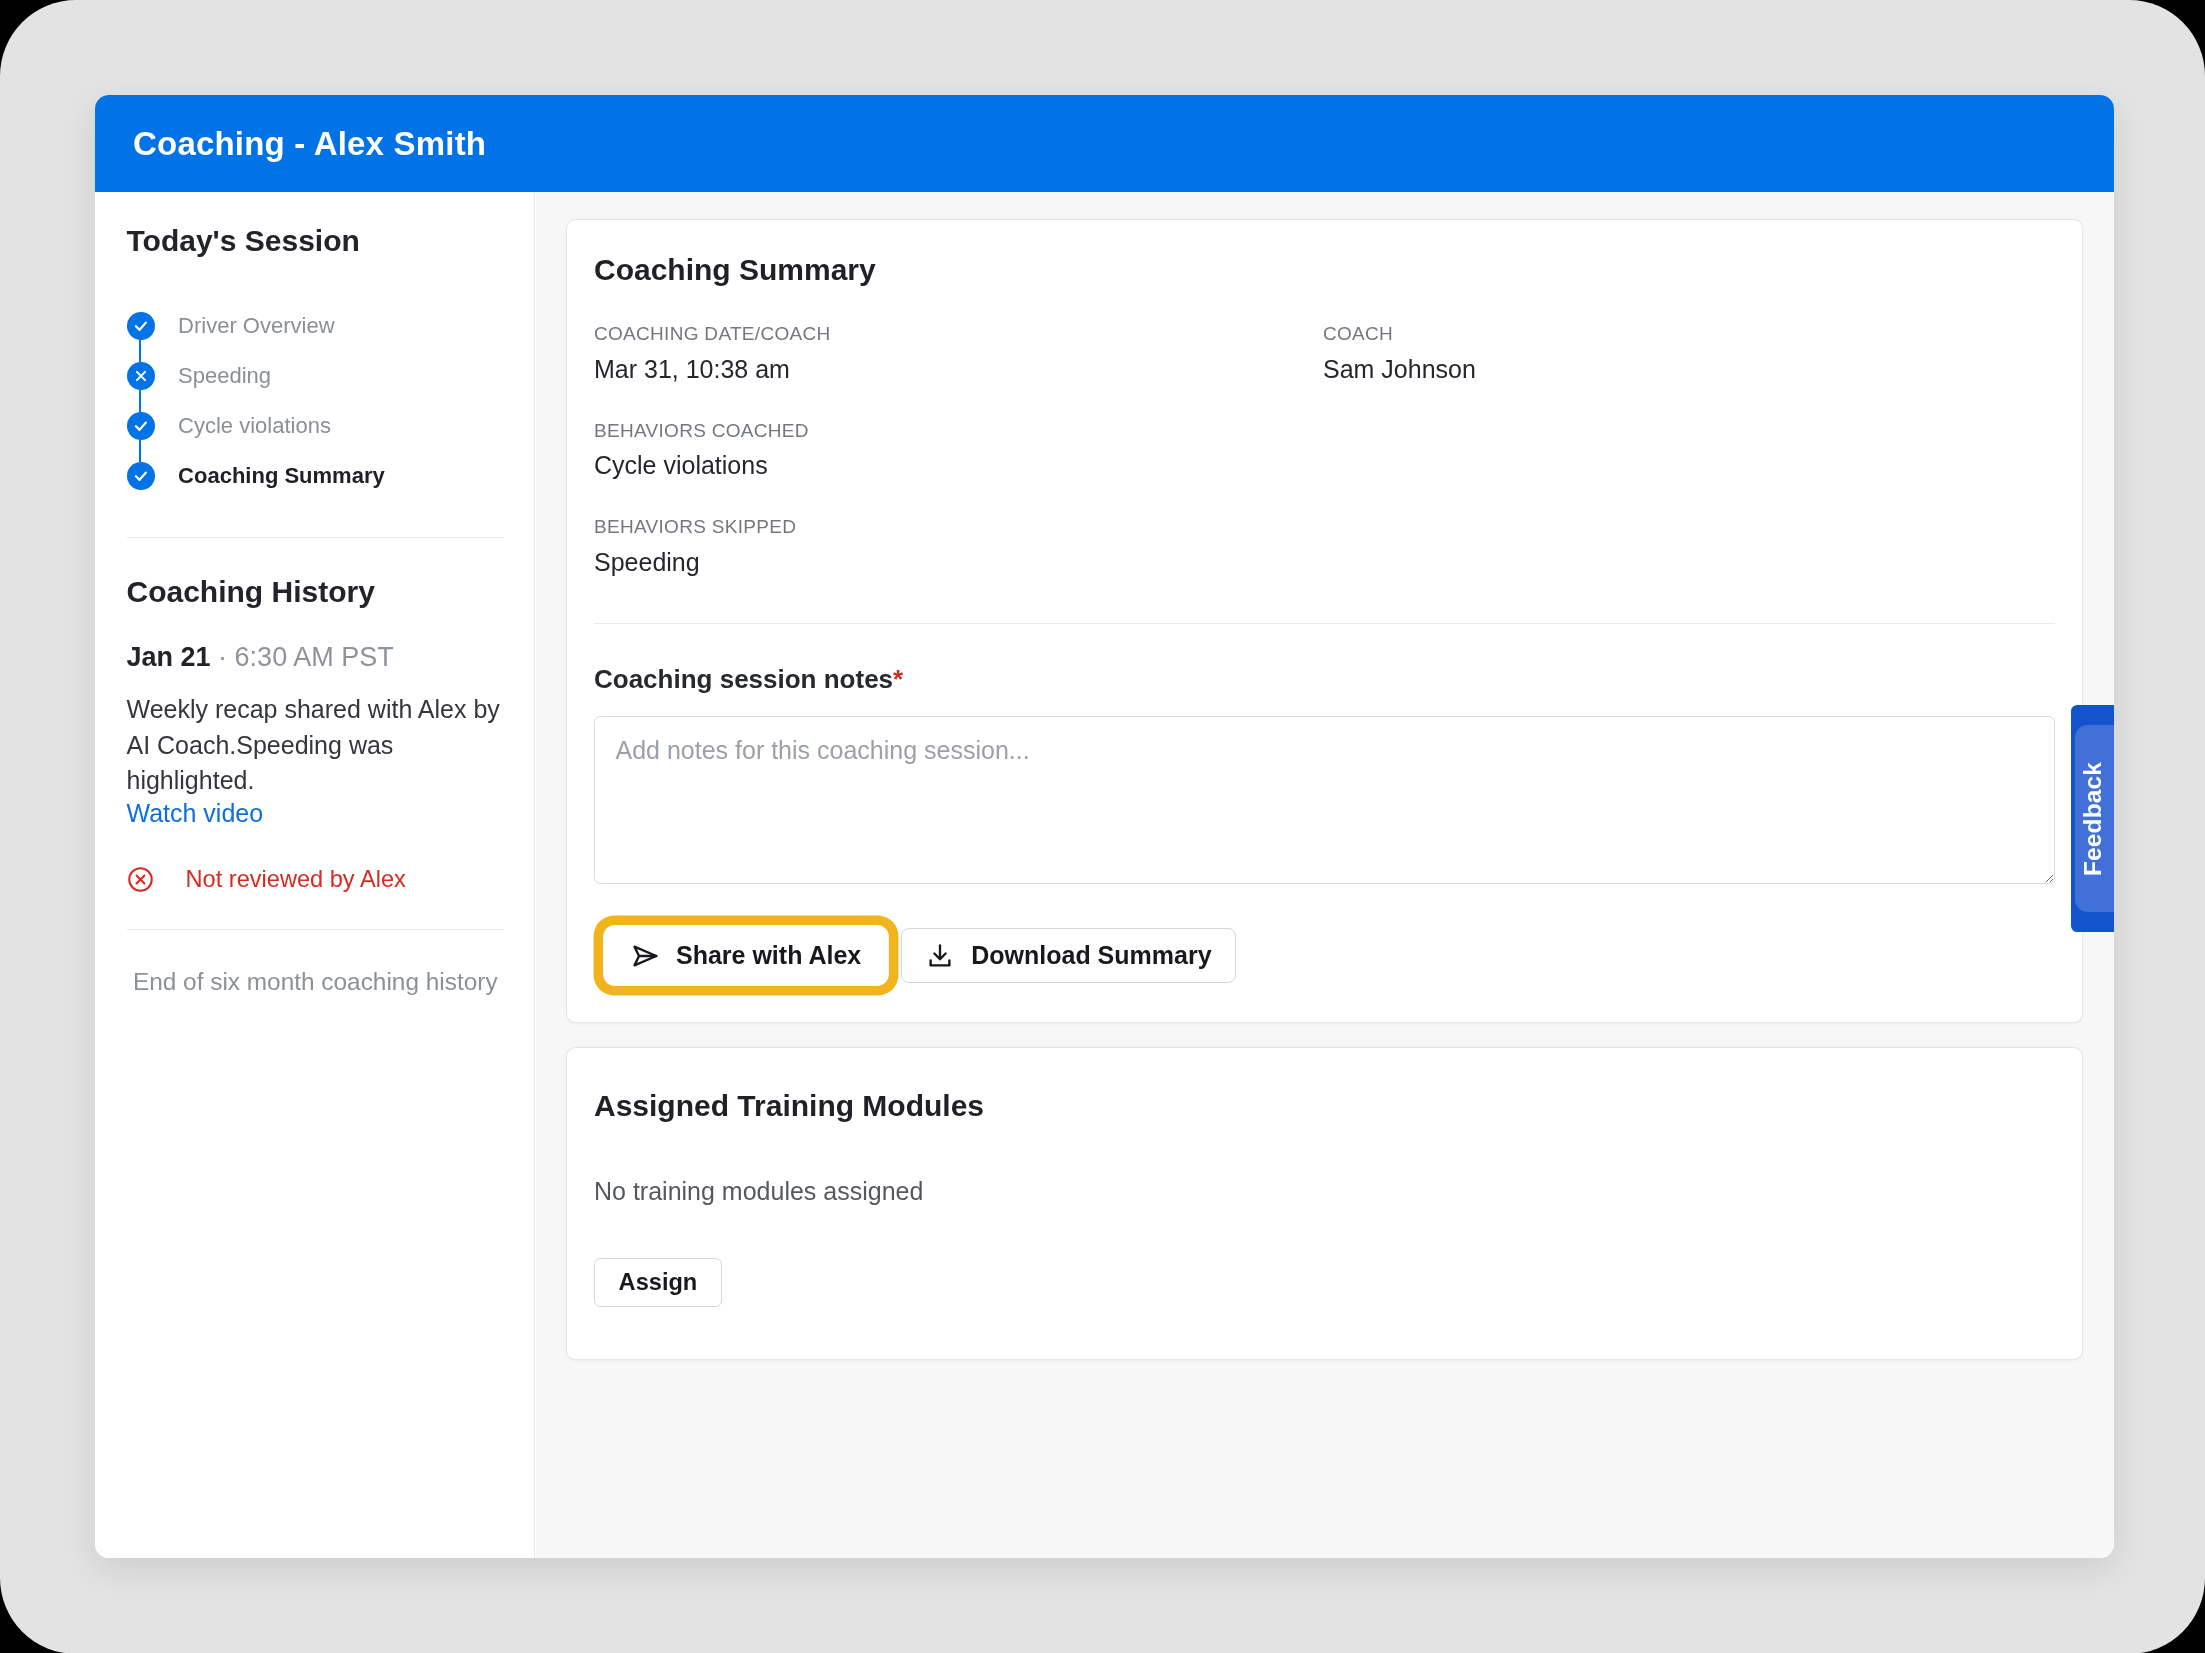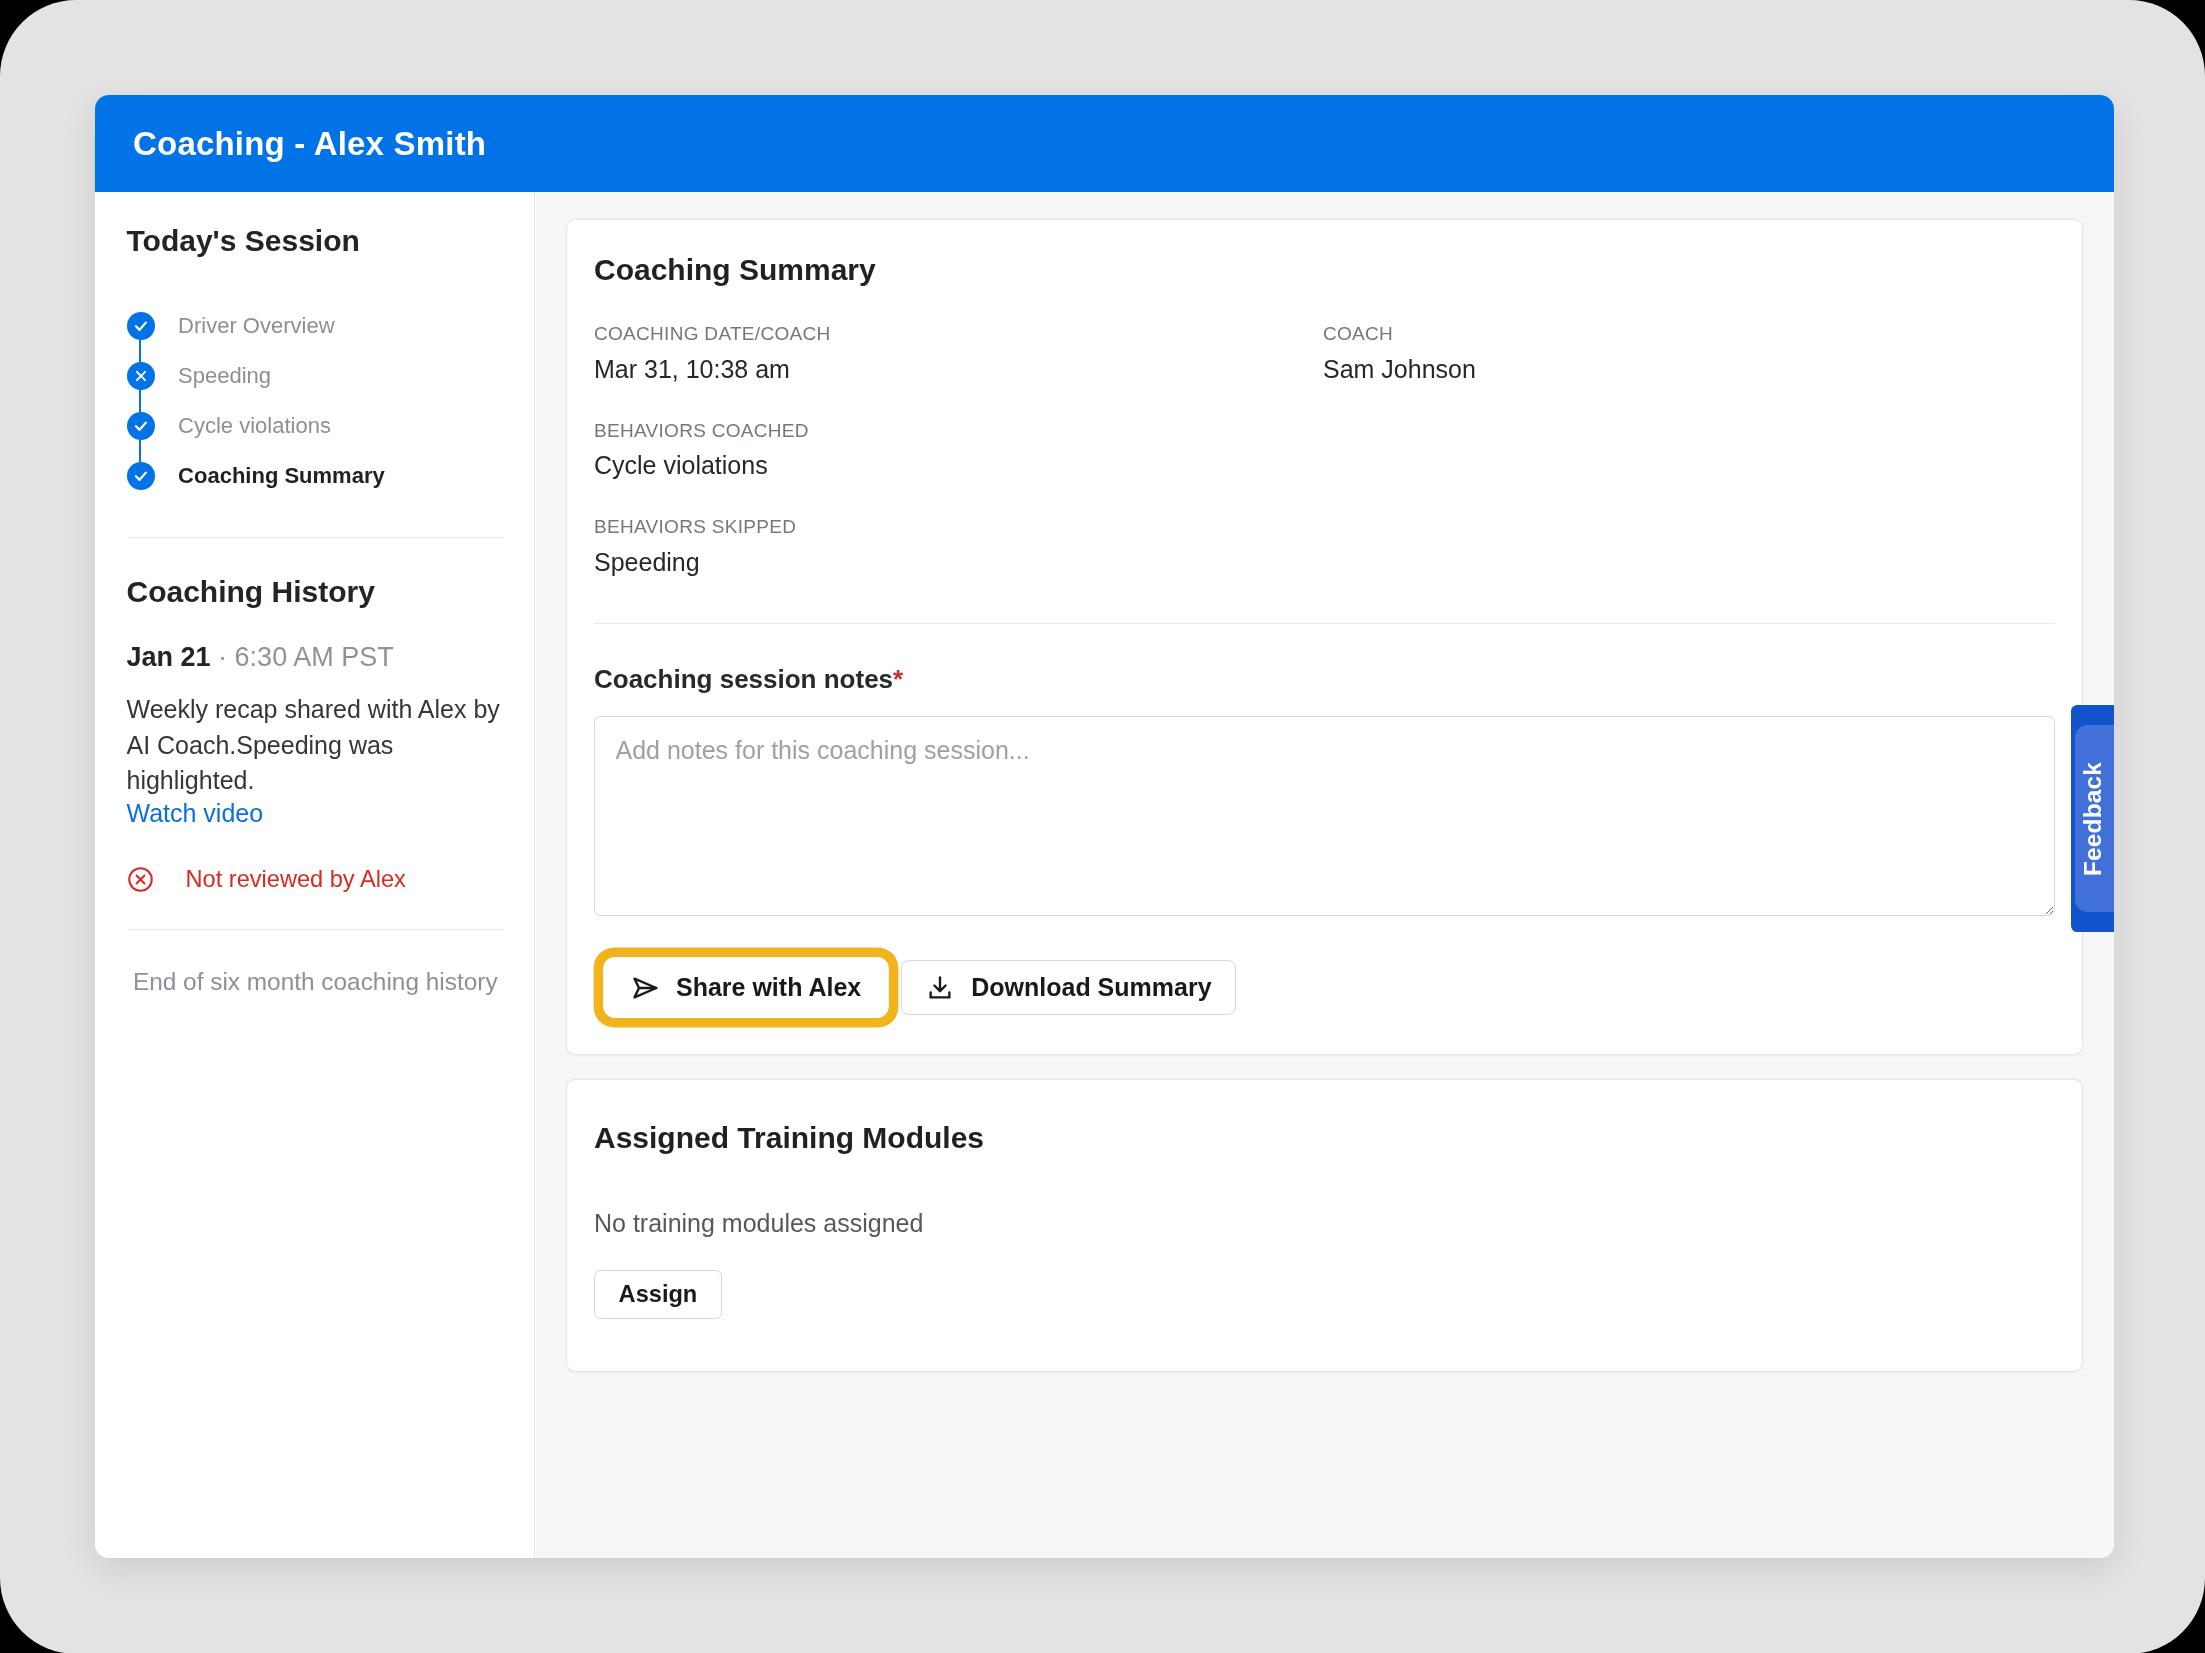"Add notes for this coaching" .notes-area { height: 200px -> 168px }
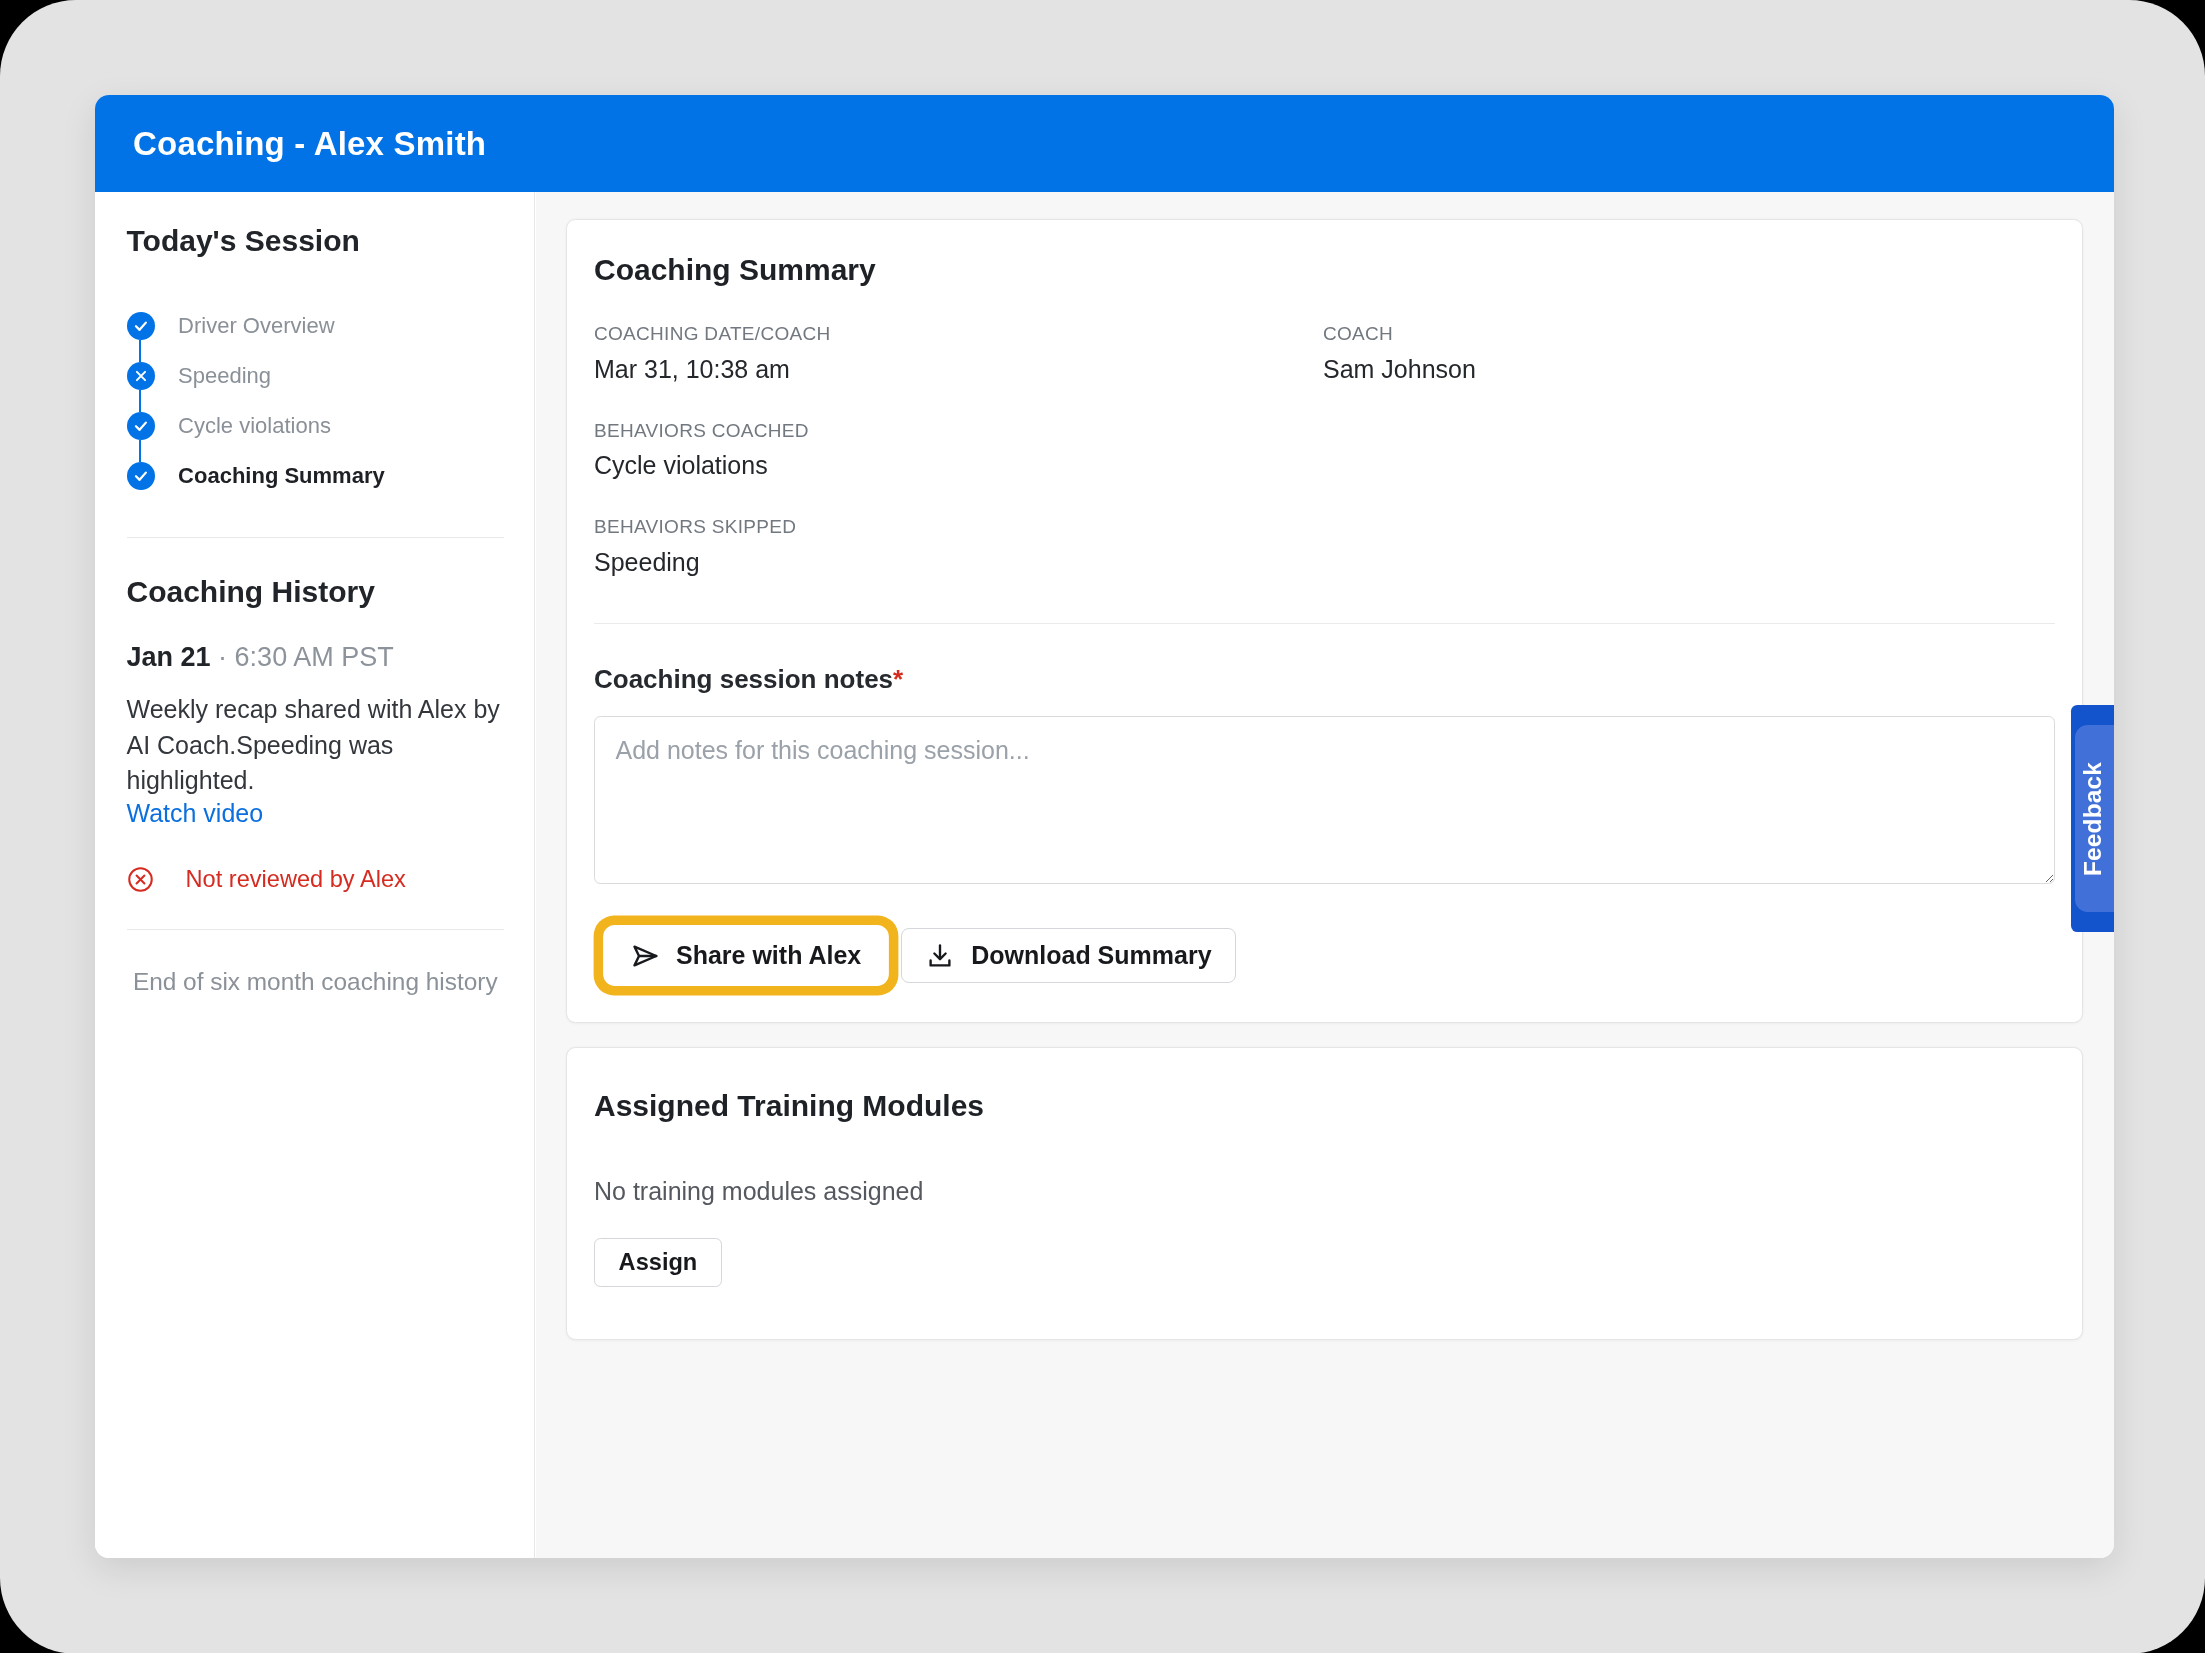"Assign" .btn-assign { margin-top: 32px -> 52px }
